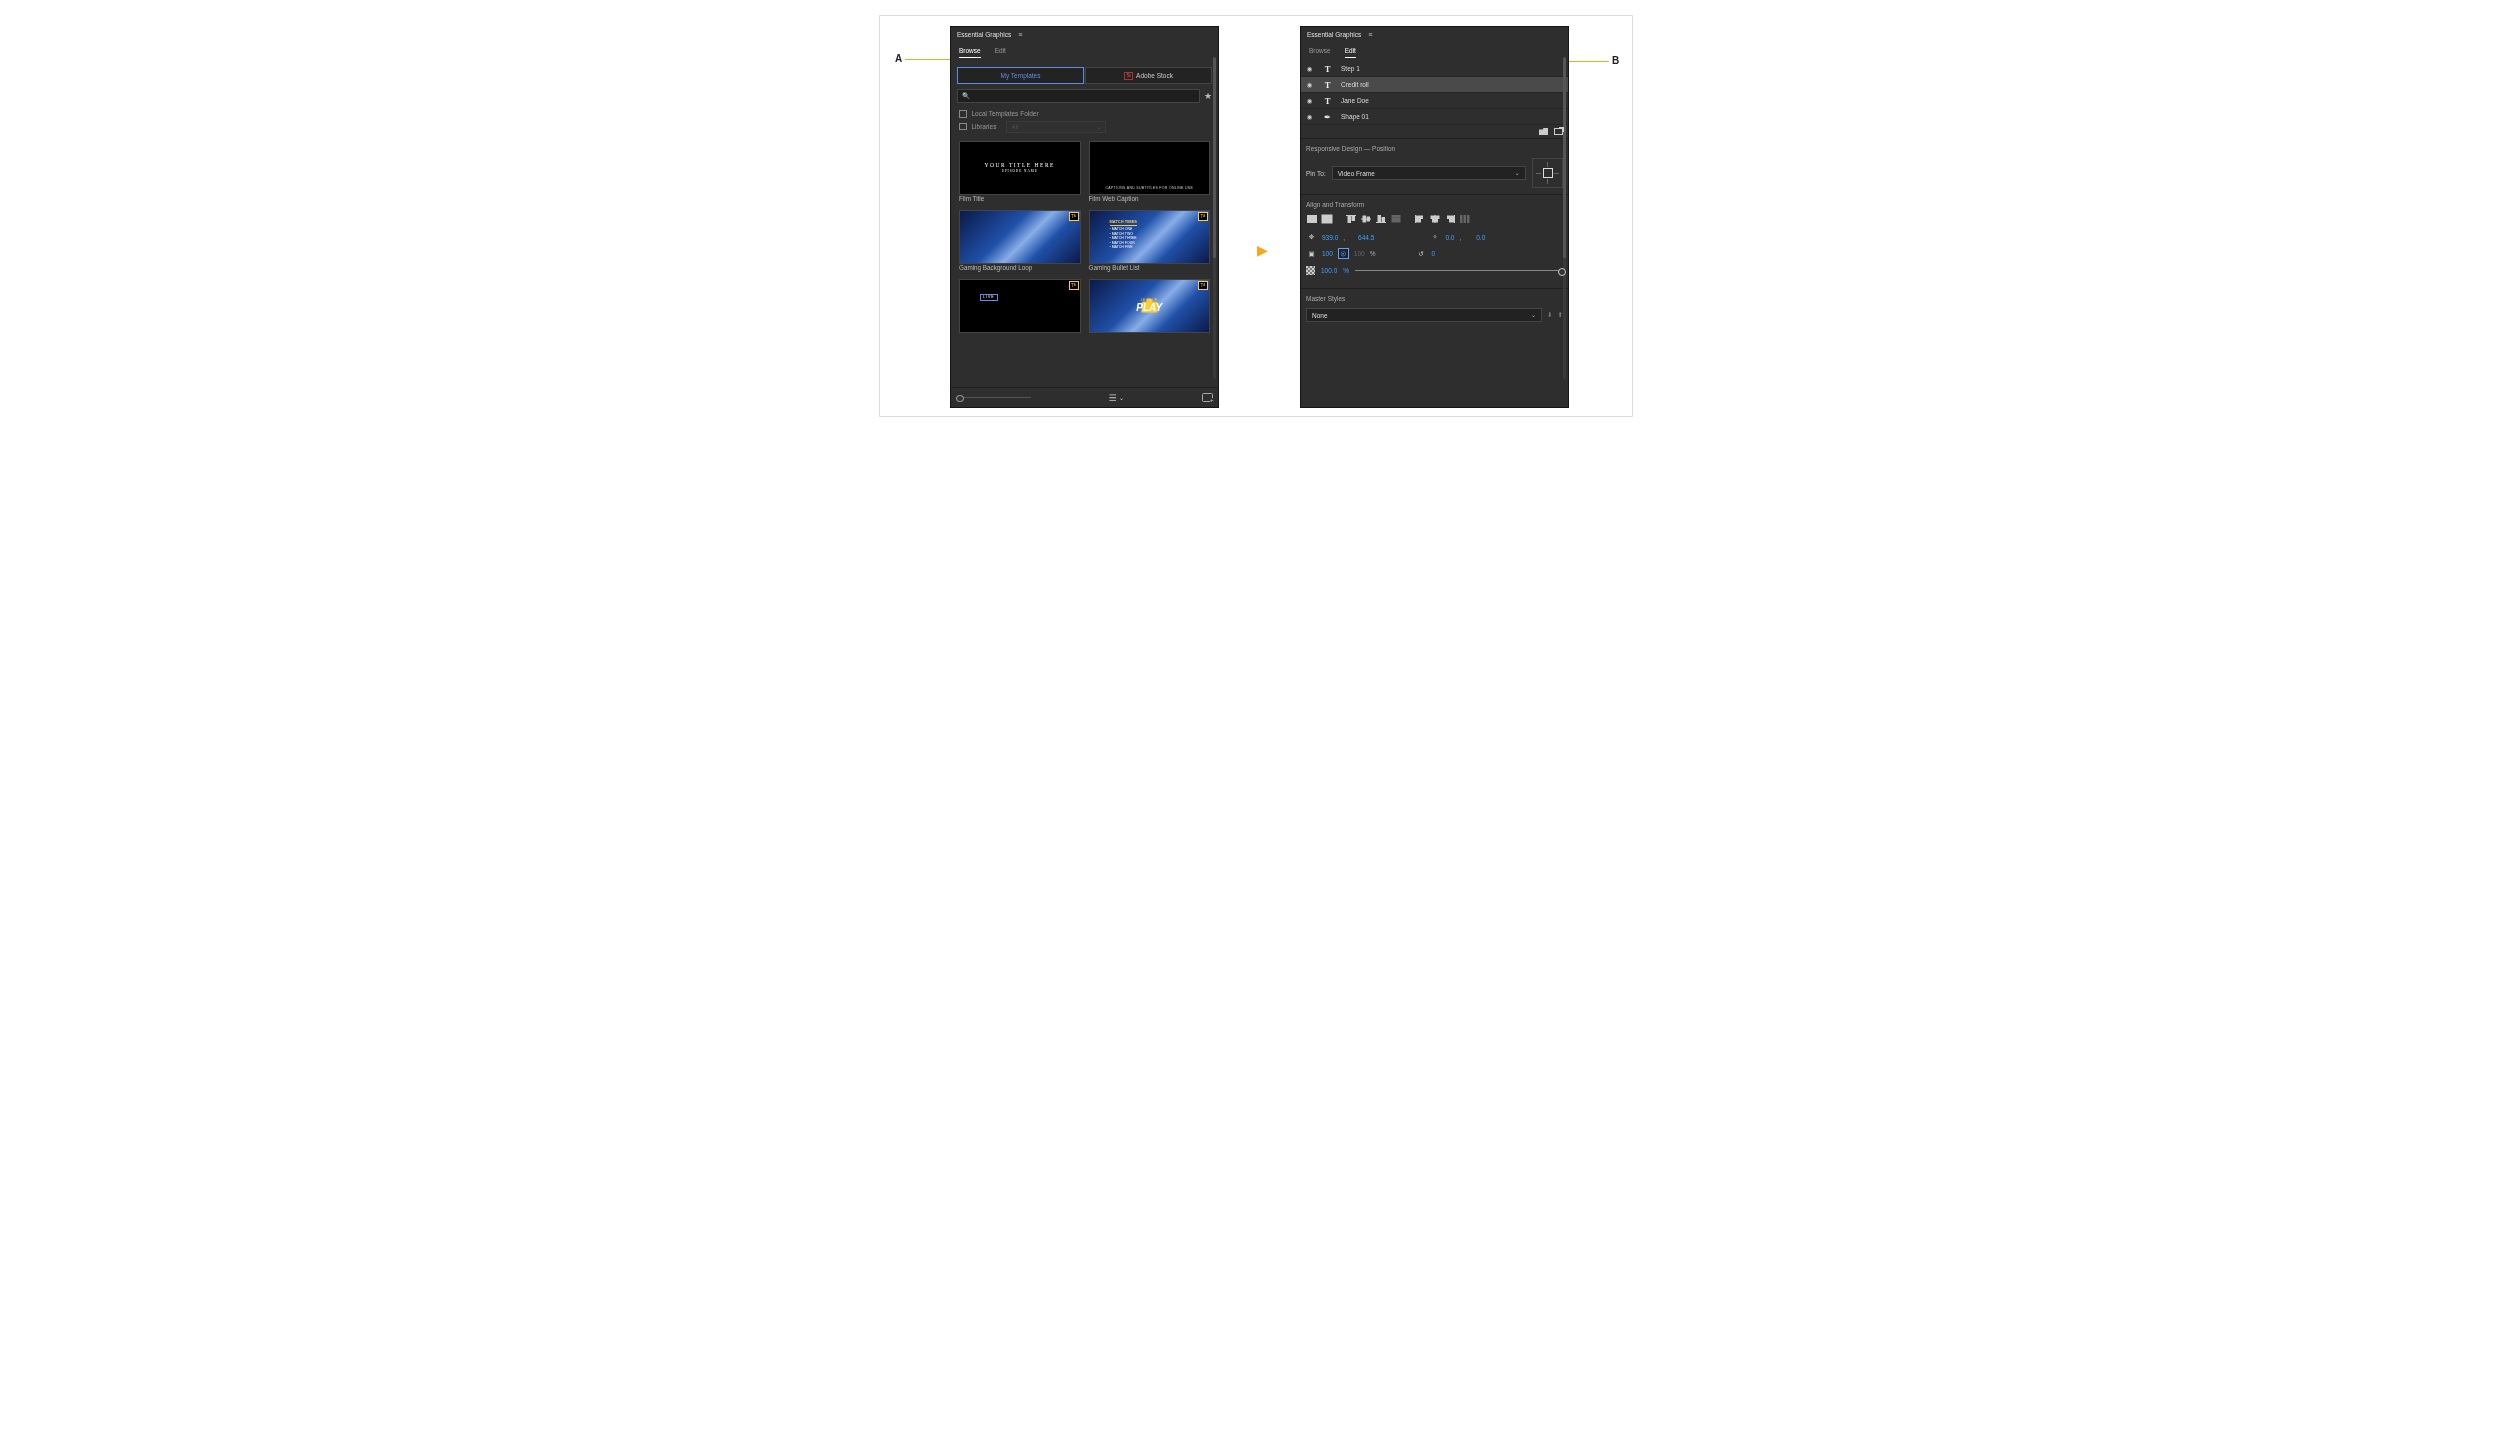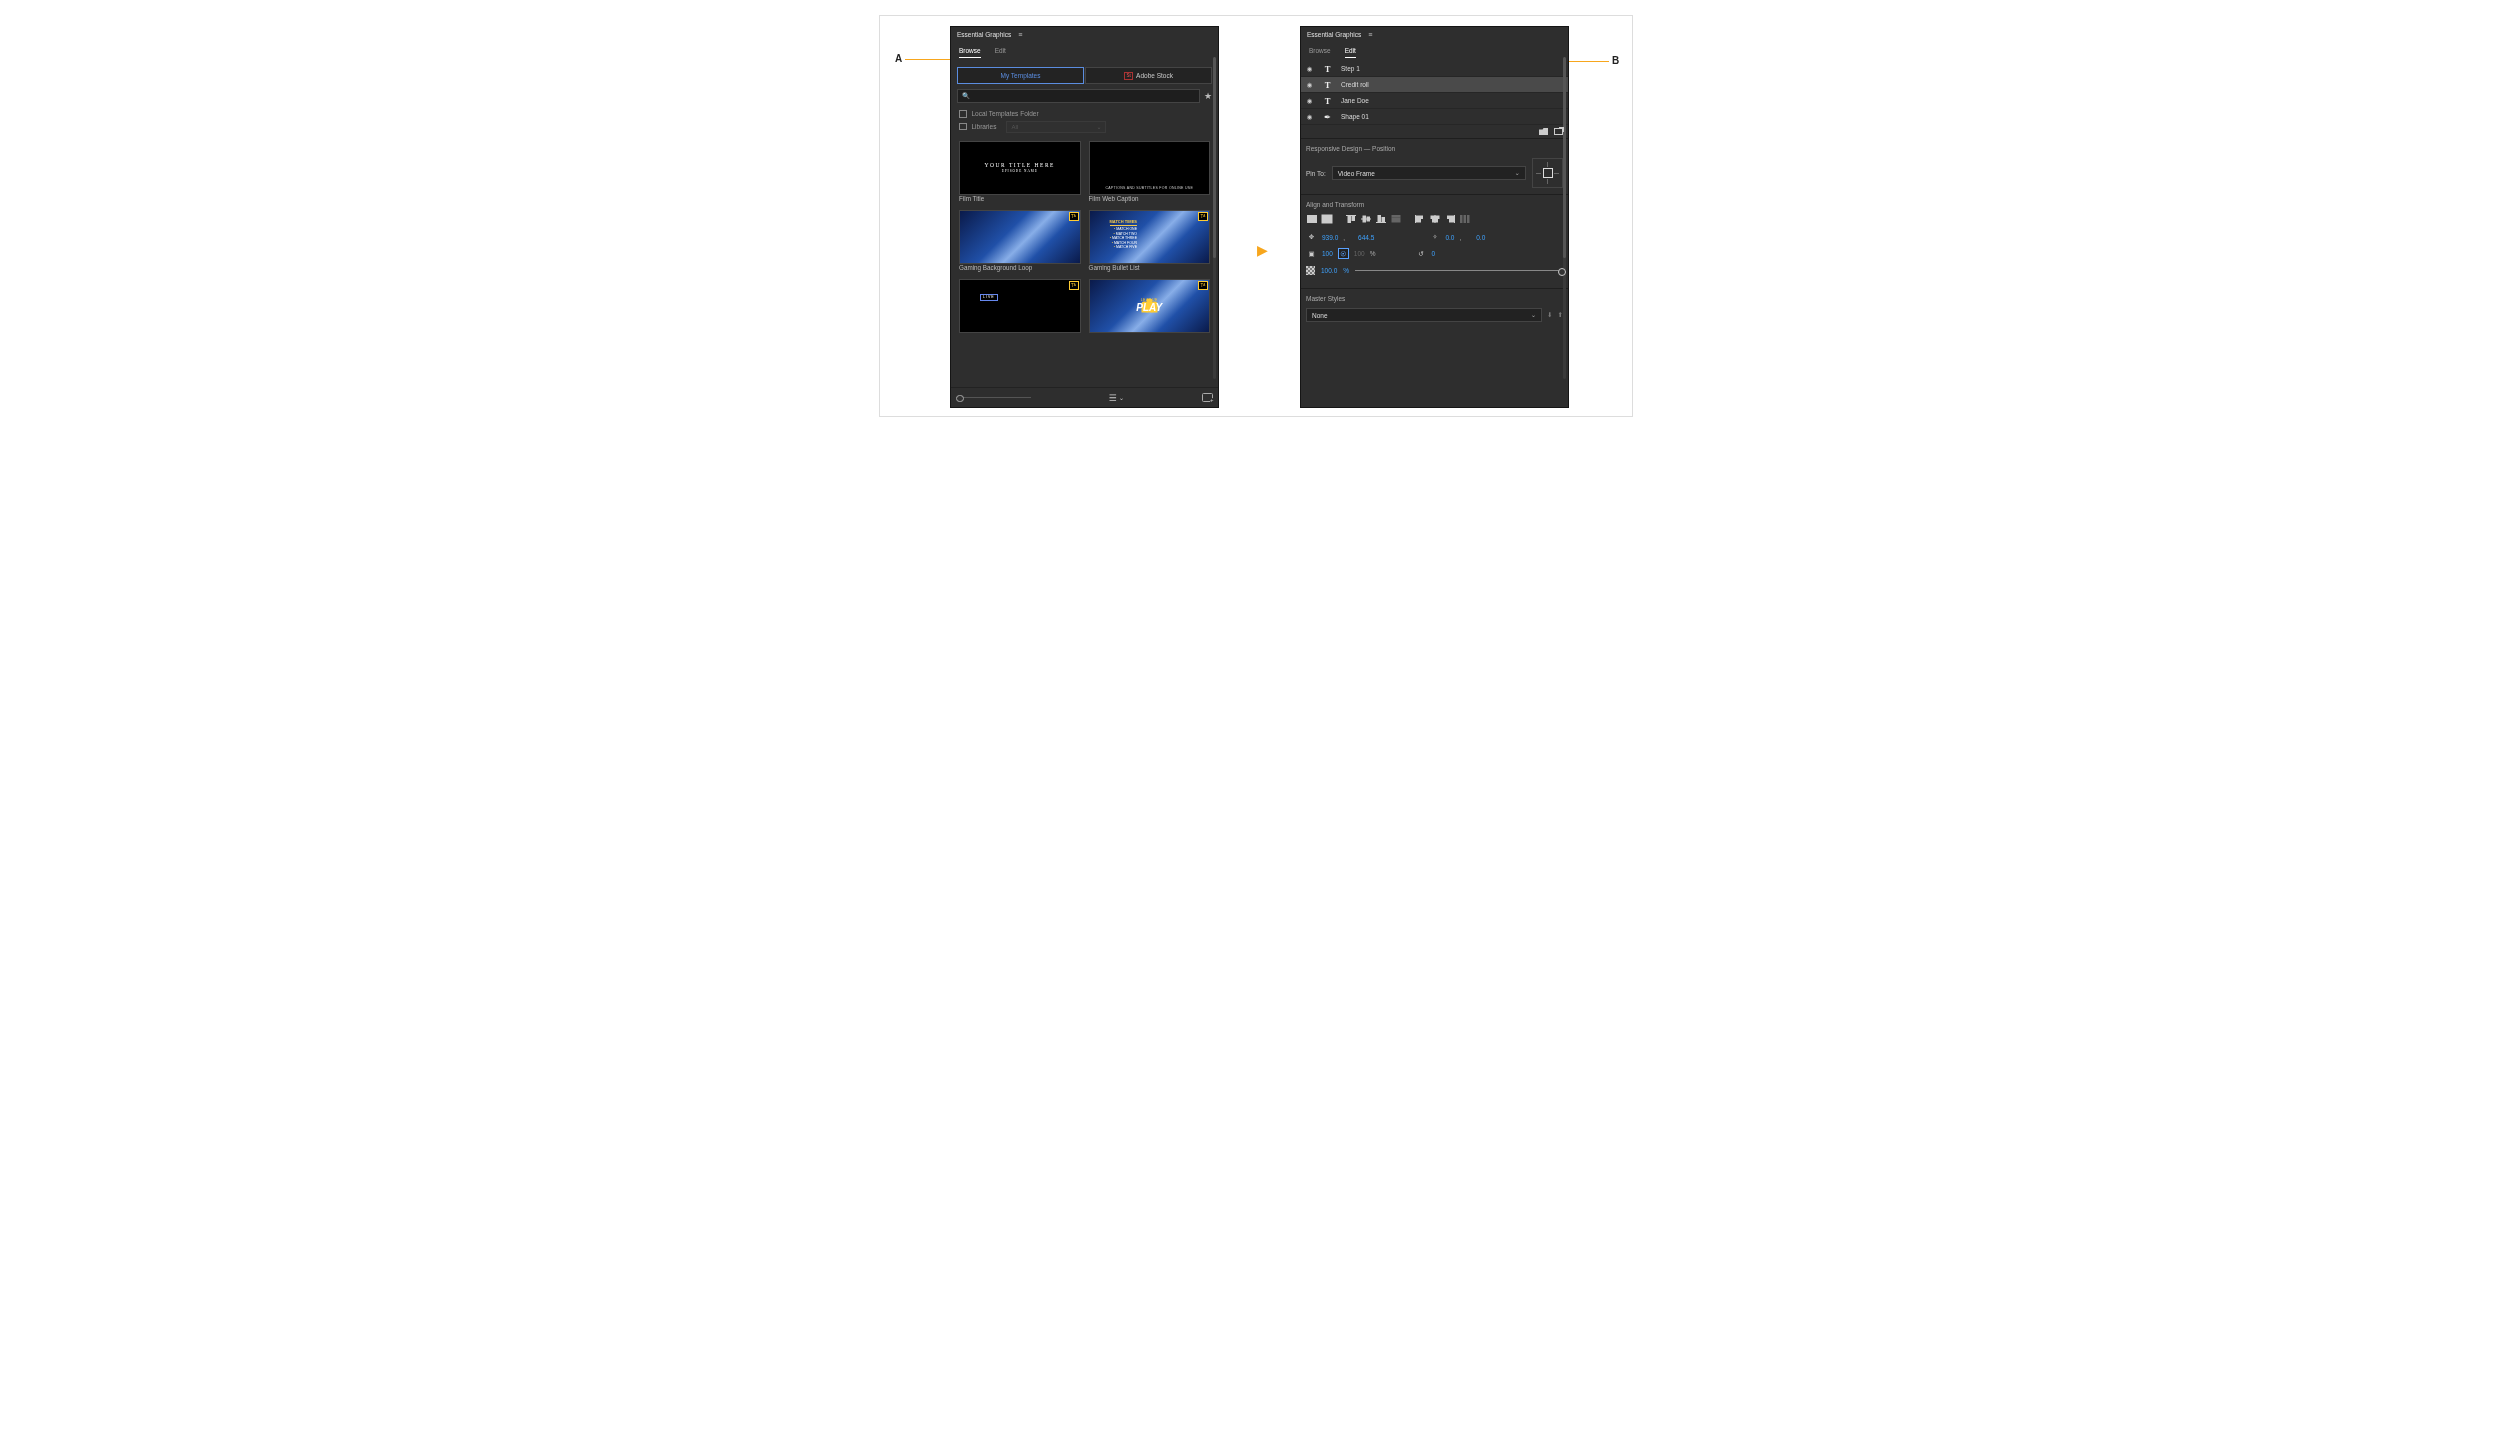"PLAY" .thumb.gaming { text-align: right -> none }
